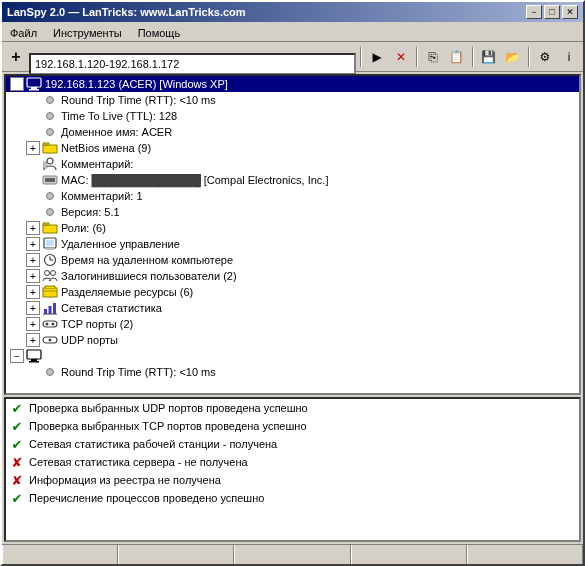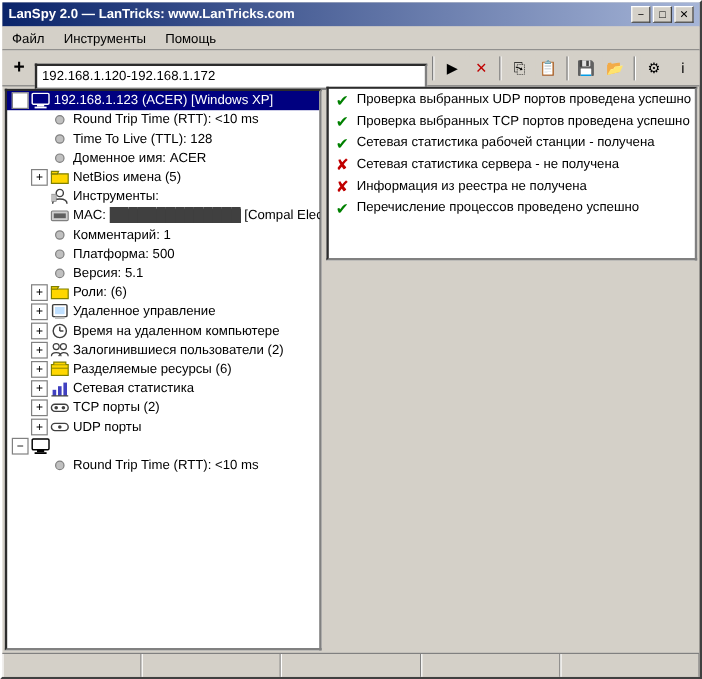"192.168.1.123 (ACER) [Windows XP]" .main-content { flex-direction: row -> column }
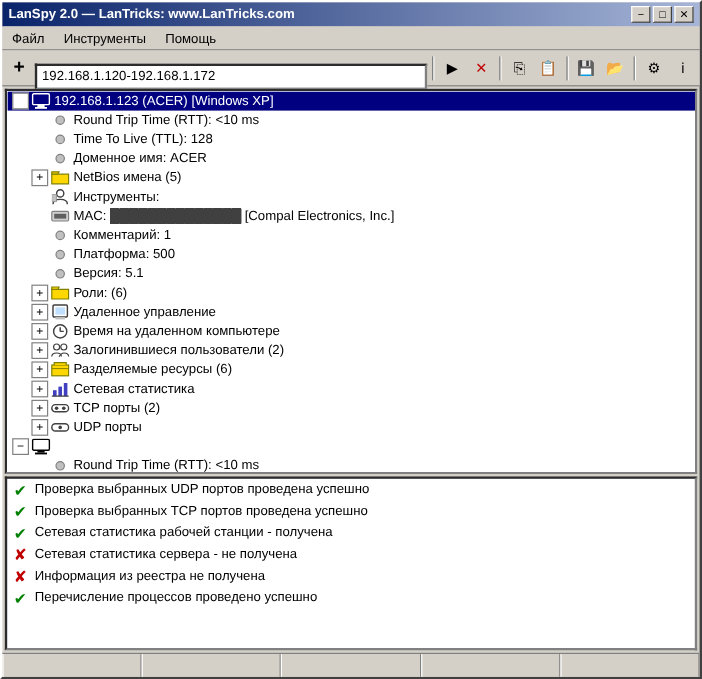"NetBios имена (5)" span.tree-label { text: 5 -> 9 }
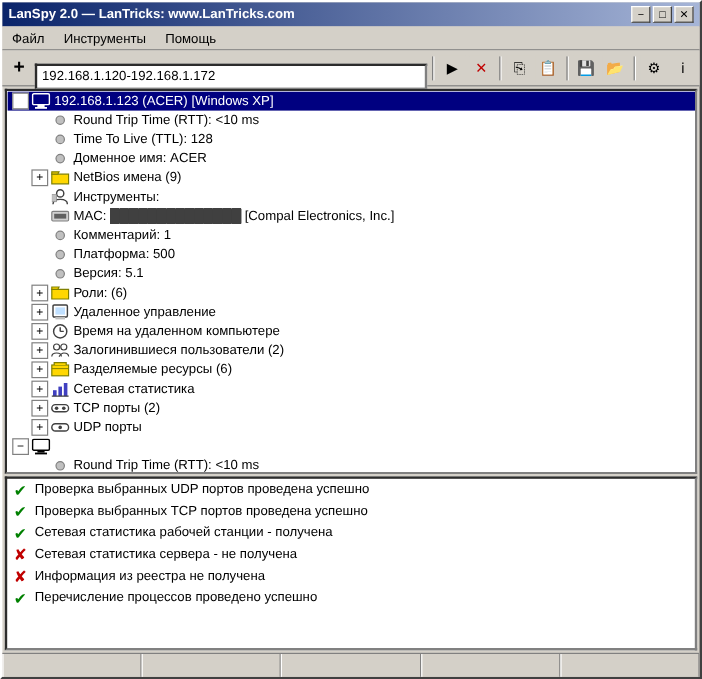"Инструменты:" span.tree-label { text: Инструменты -> Комментарий }
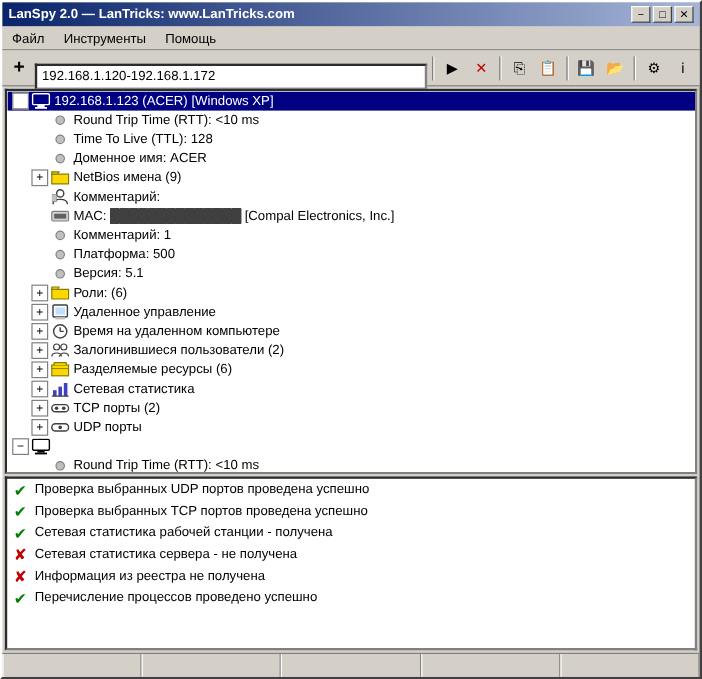"Платформа: 500" div.tree-item { html: <div> <span></span> <span></span> <span> <span></span> </span> <span>Платформа: 500</span> </div> -> none }
